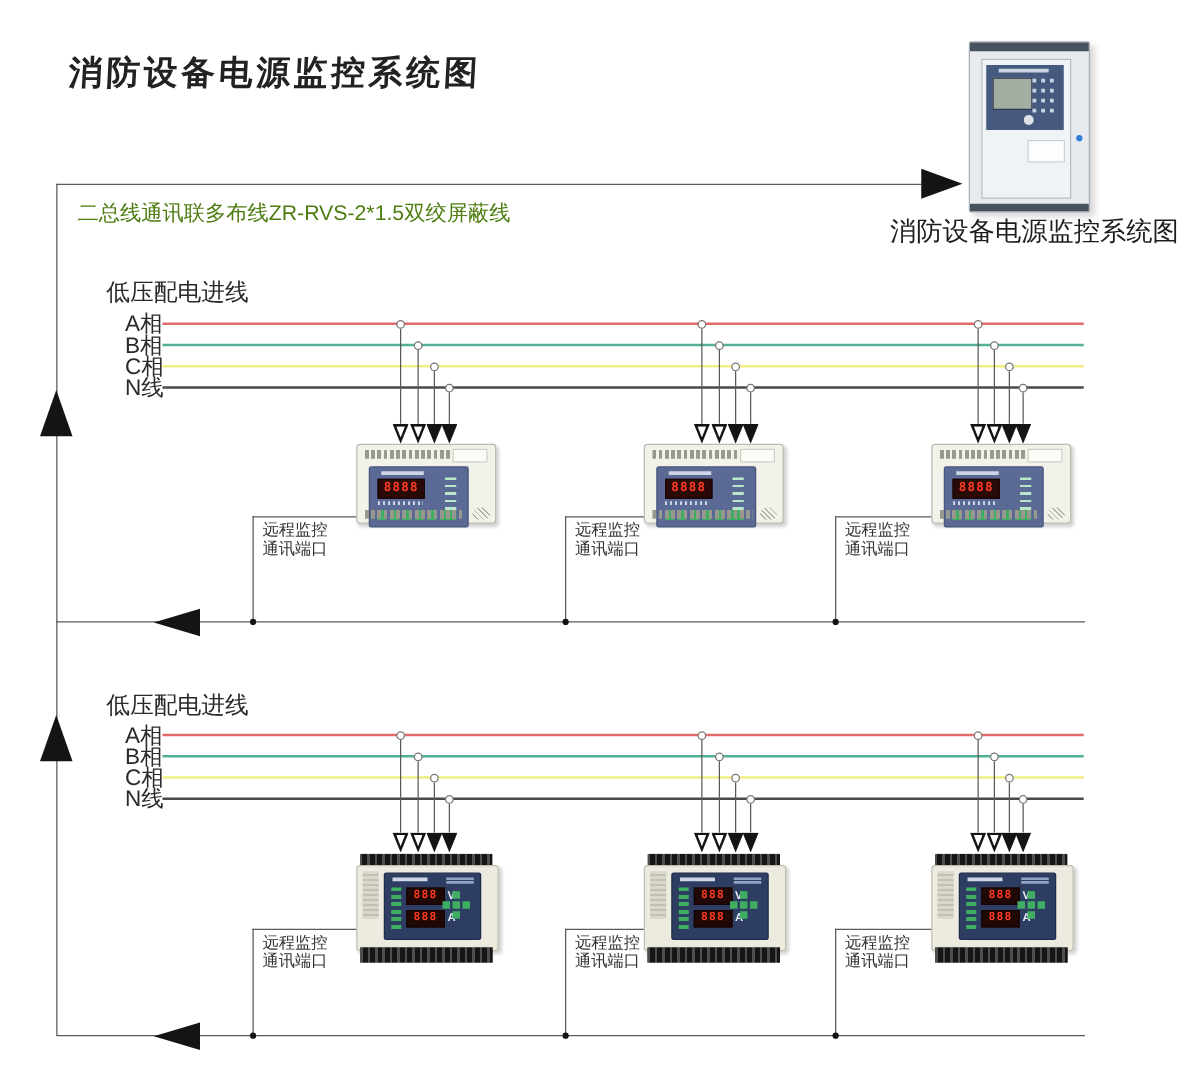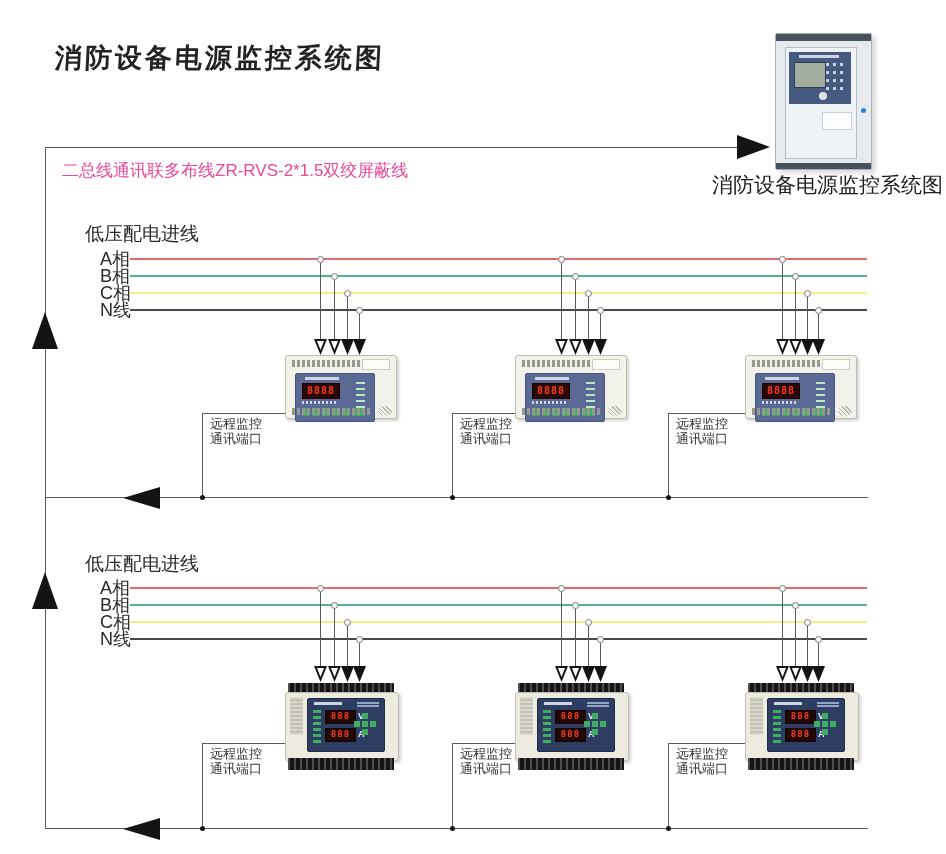"二总线通讯联多布线ZR-RVS-2*1.5双绞屏蔽线" div.wiring { color: #ec4899 -> #4d7c0f }
